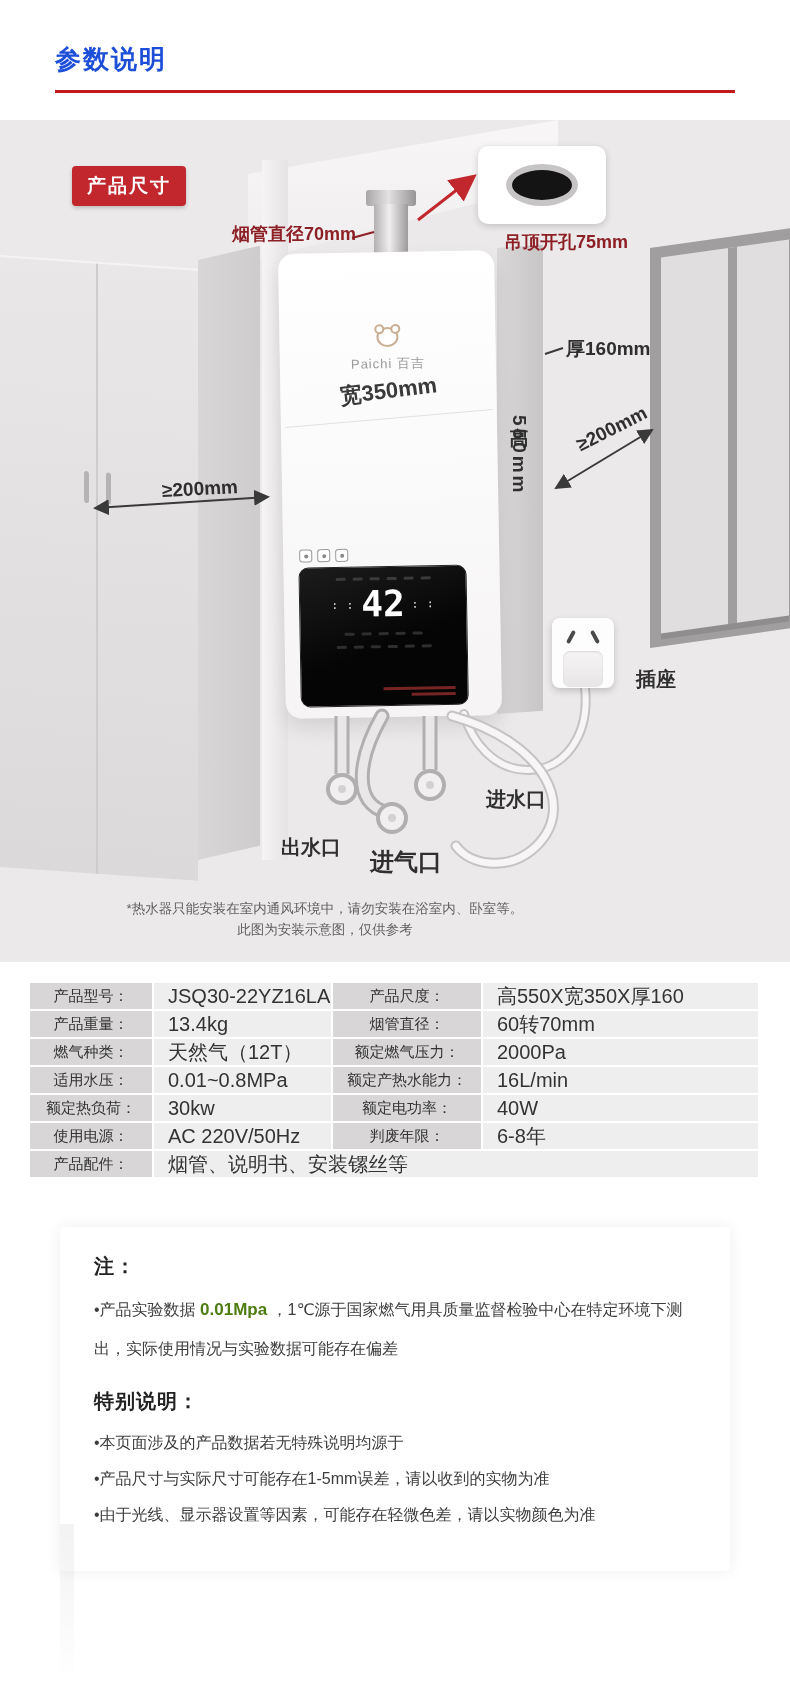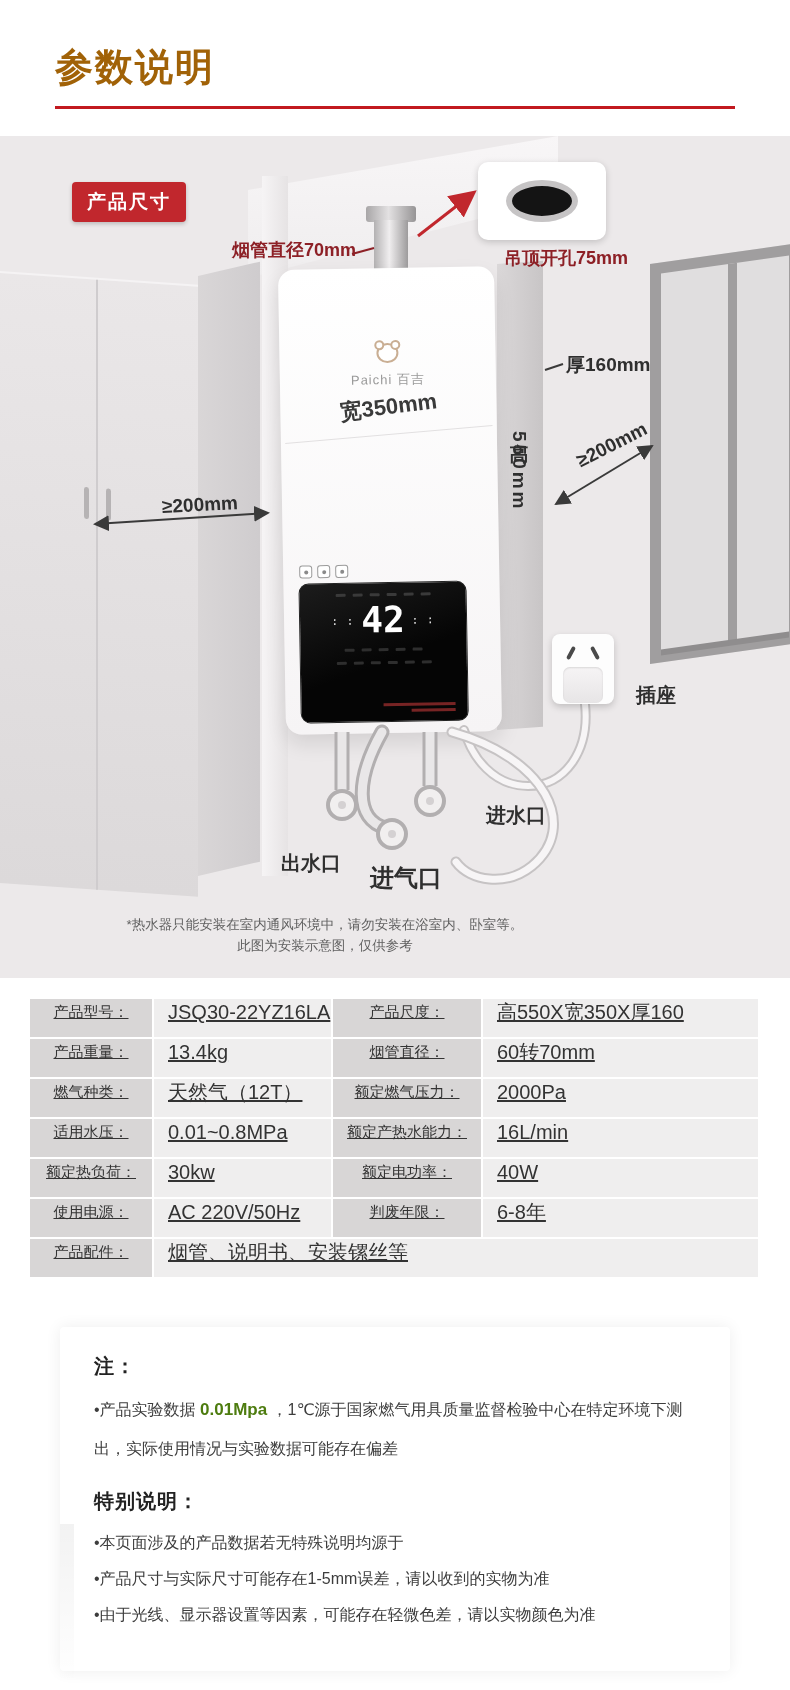"参数说明" .page-title { color: #a16207 -> #1d4ed8; font-size: 38px -> 26px }
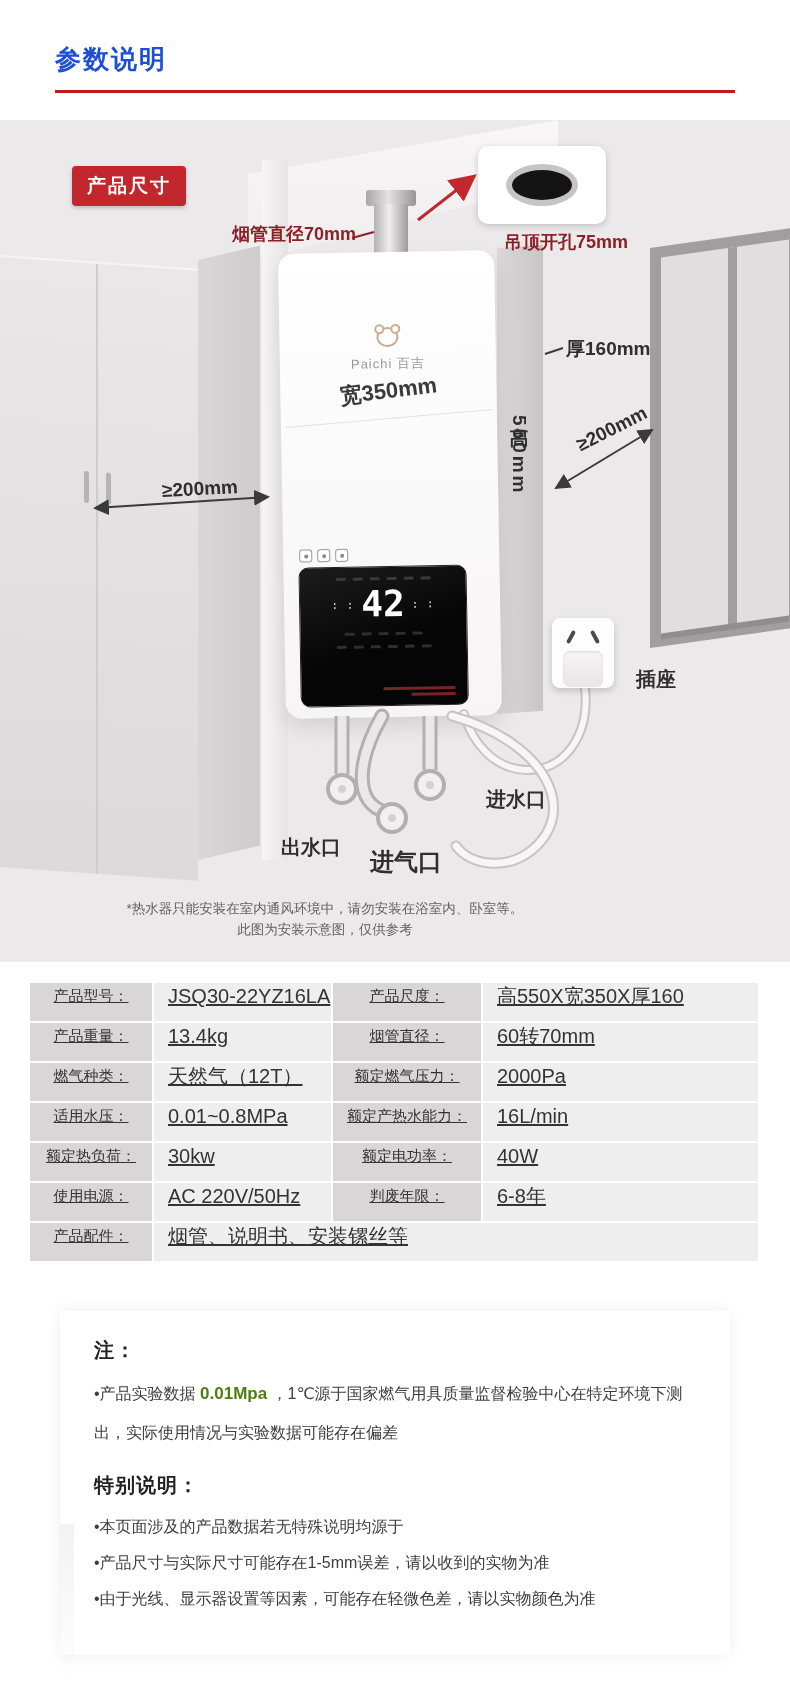"产品型号：" .cell { height: 38px -> 26px; text-decoration: underline -> none }
